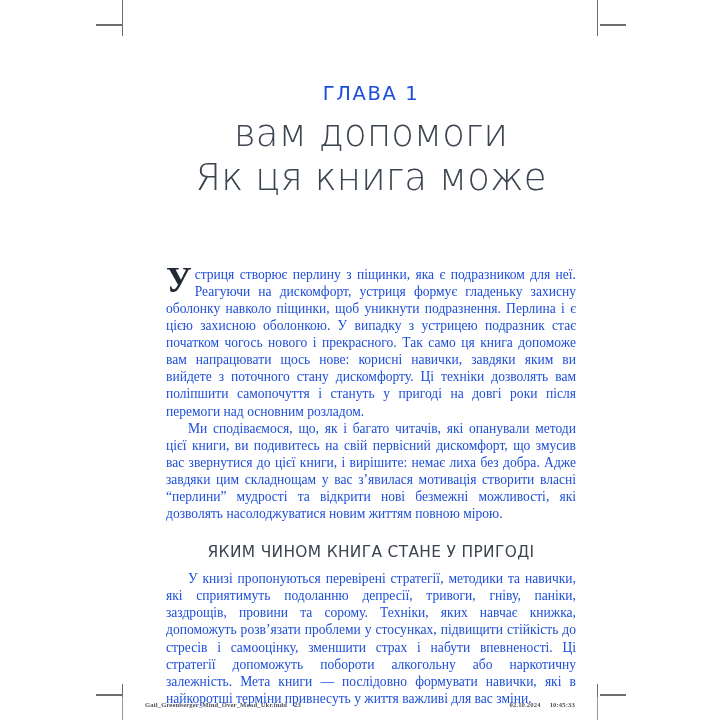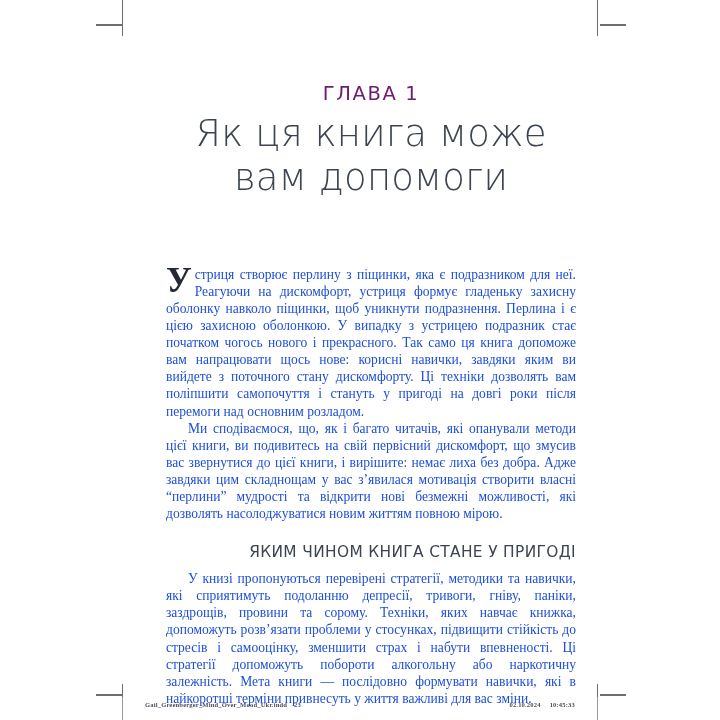"ГЛАВА 1" .chapter-eyebrow { color: #701a75 -> #1d4ed8 }
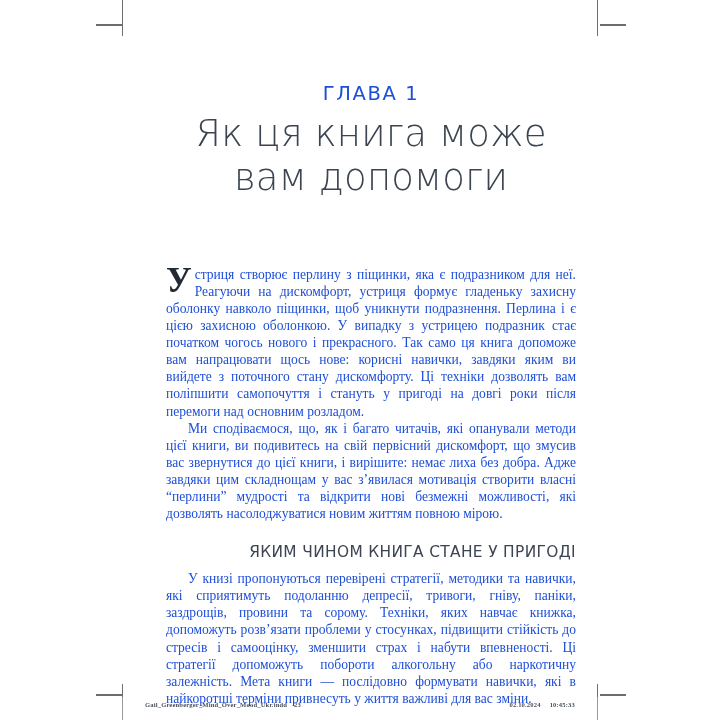"Як ця книга може" span.tline { order: before "вам допомоги" -> after "вам допомоги" }
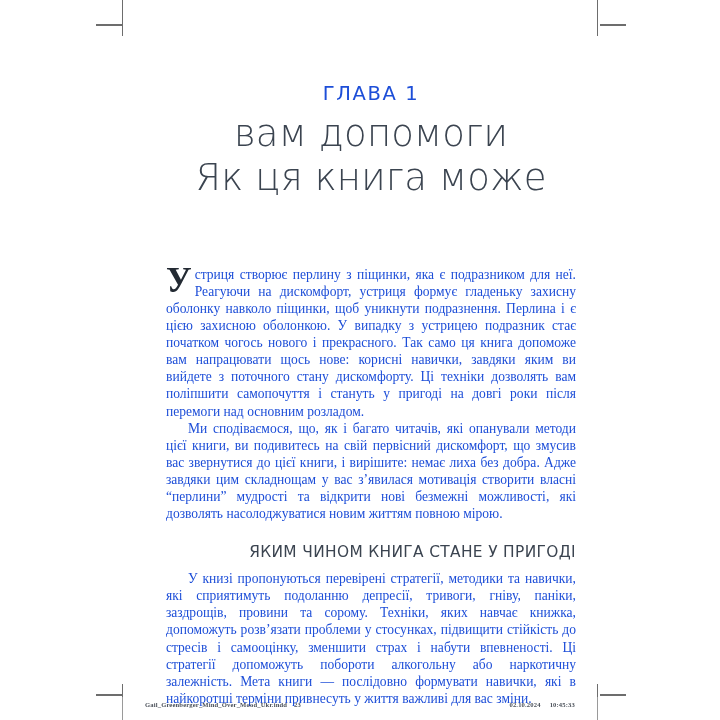"ЯКИМ ЧИНОМ КНИГА СТАНЕ У" #section-heading { text-align: right -> center }
